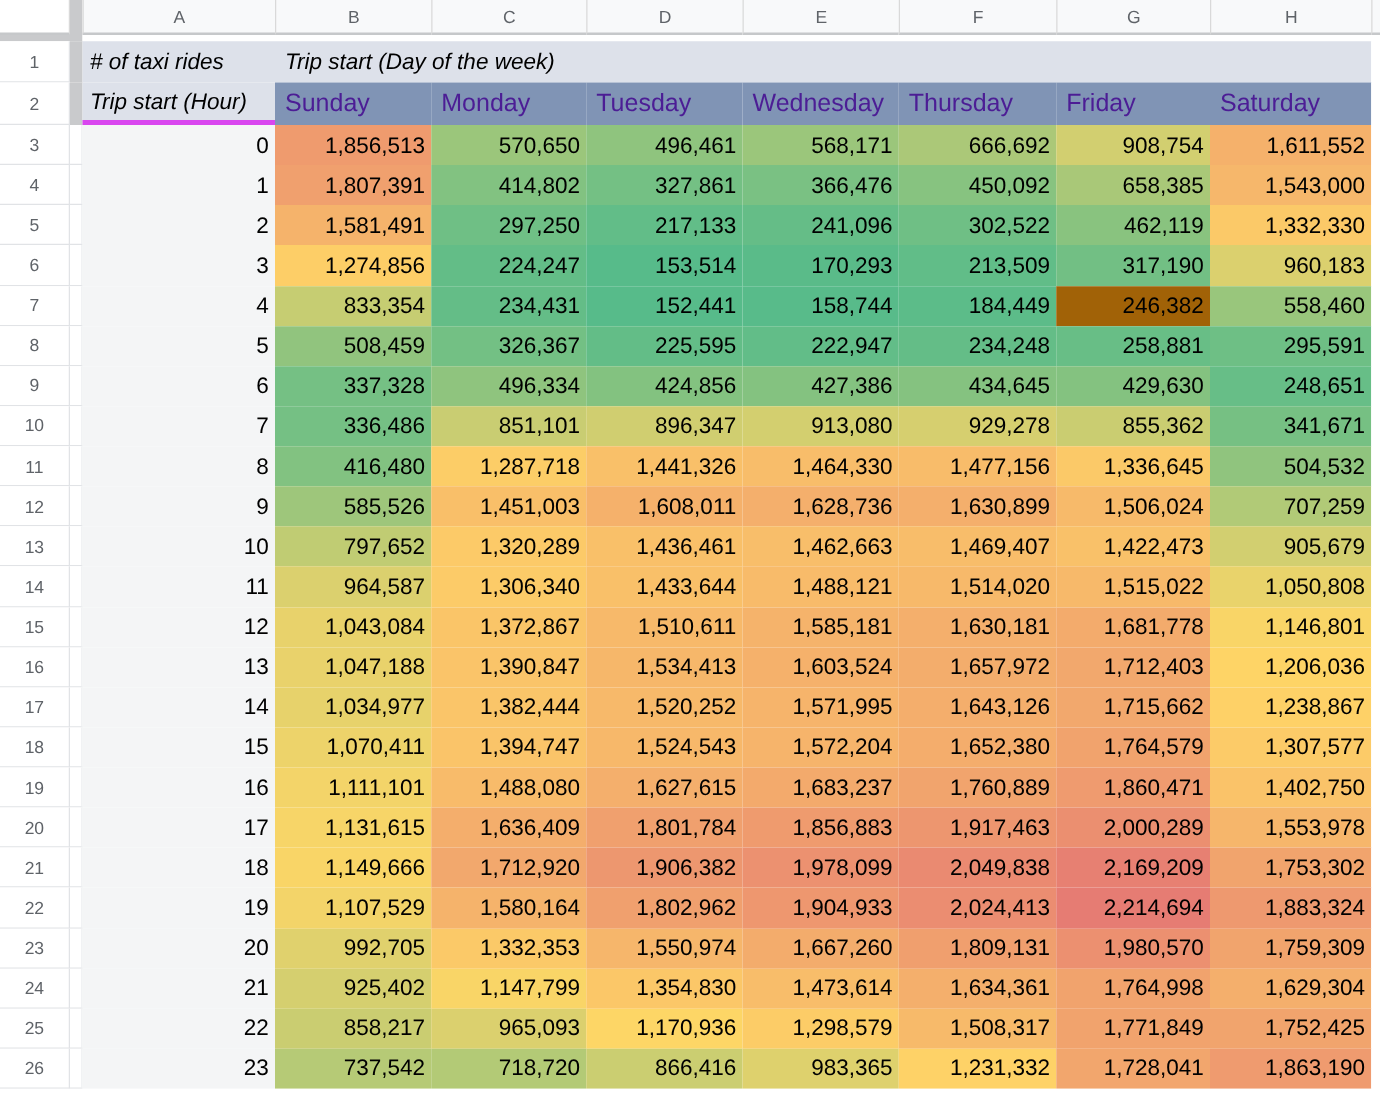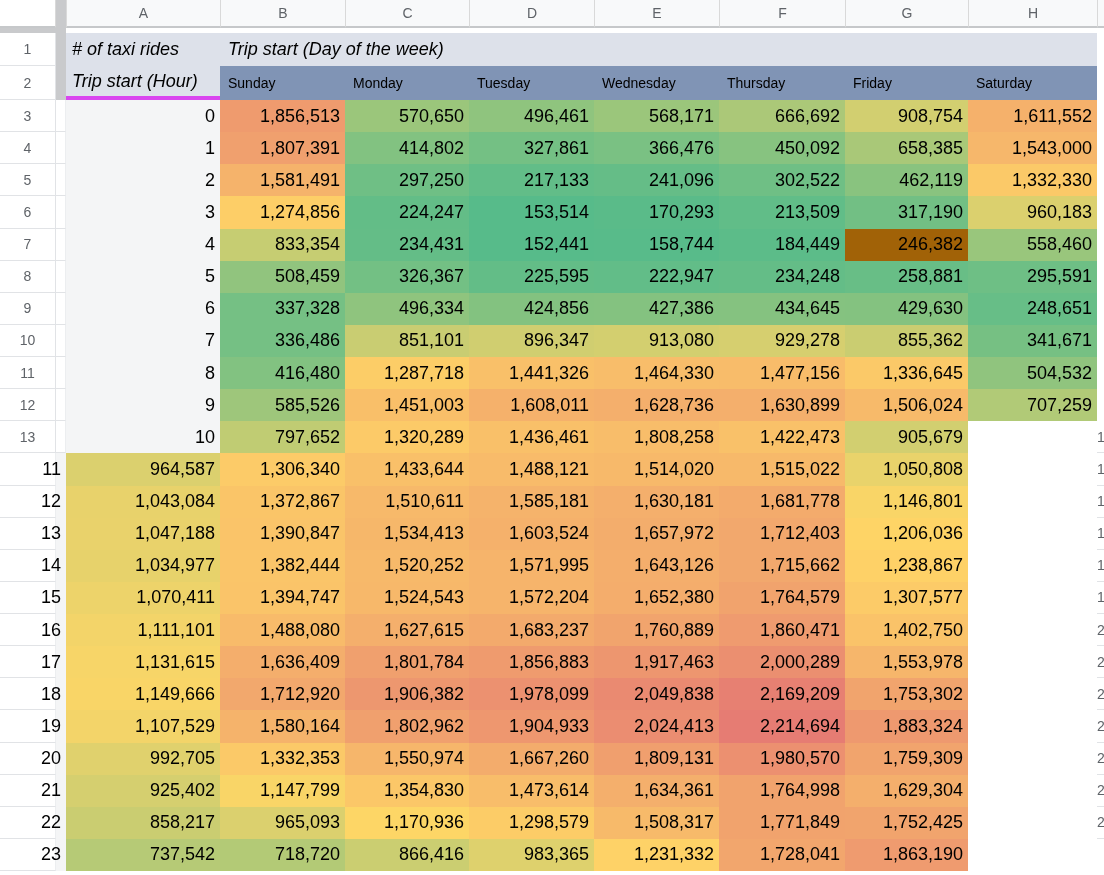"Sunday" .dayhdr { color: #000000 -> #4c1d95; font-size: 14px -> 20px }
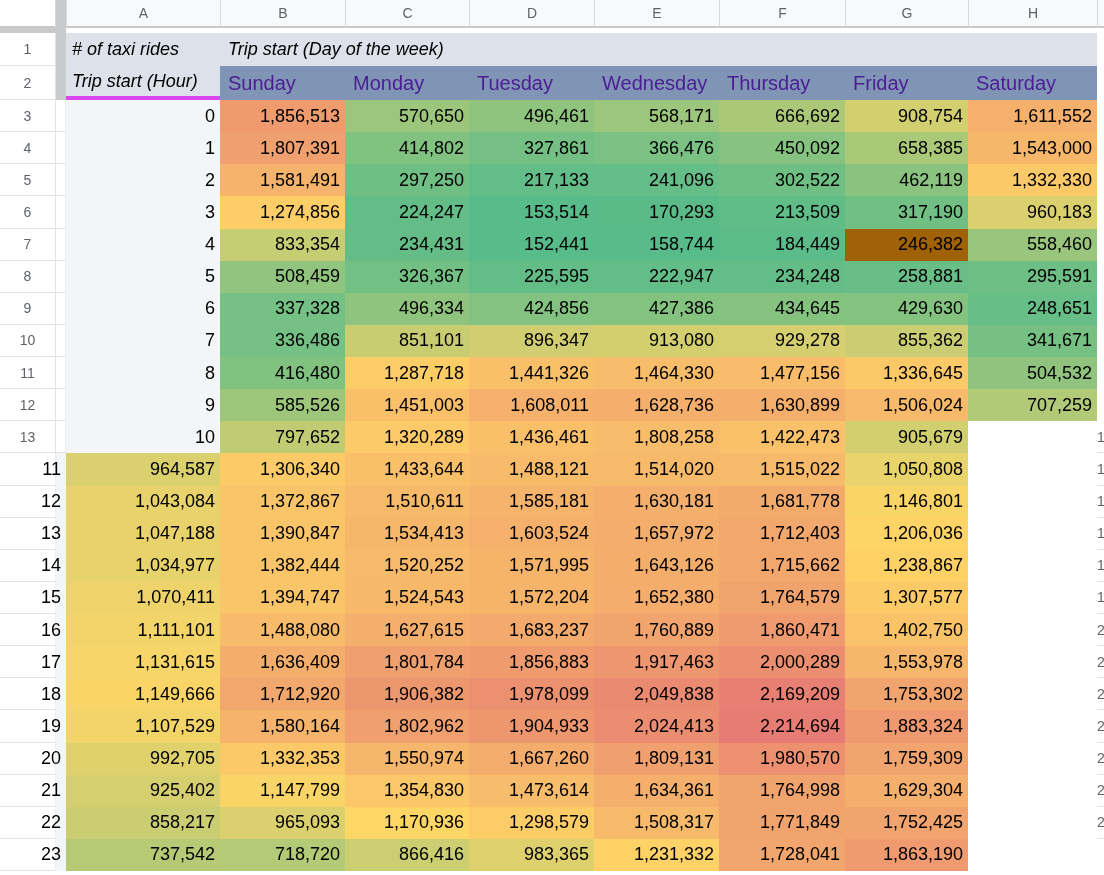"1,462,663" div.val { html: none -> <div>1,462,663</div> }
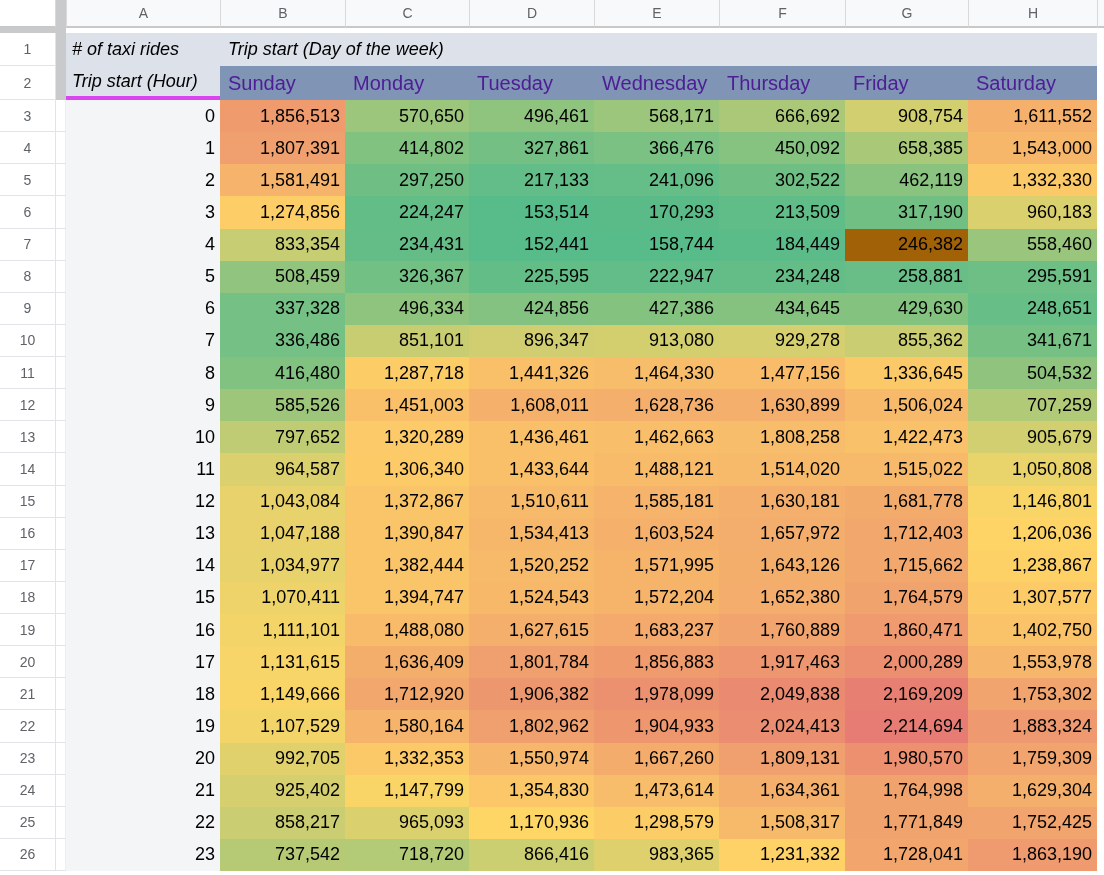"1,808,258" div.val { text: 1,808,258 -> 1,469,407 }
